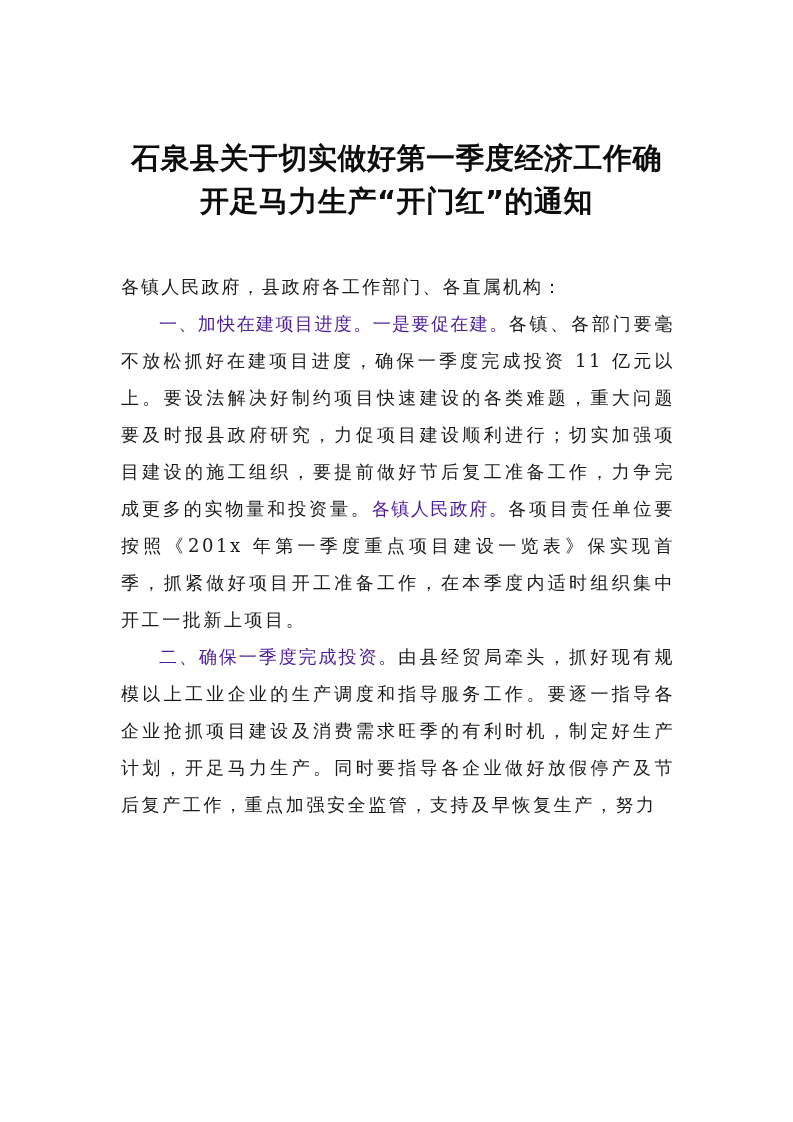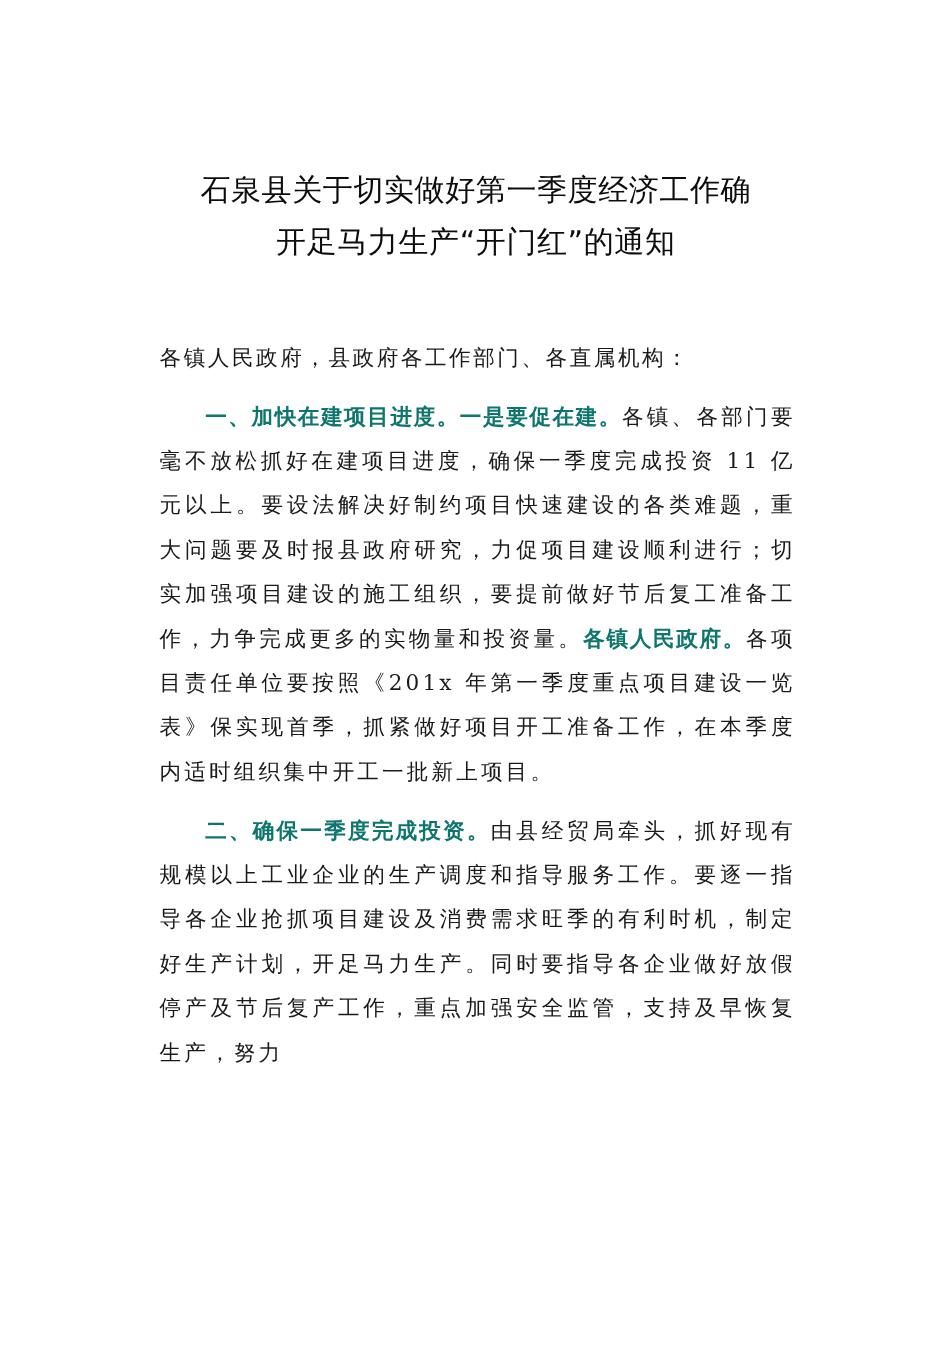"石泉县关于切实做好第一季度经济工作确" .title { font-size: 25px -> 29px; font-weight: normal -> bold }
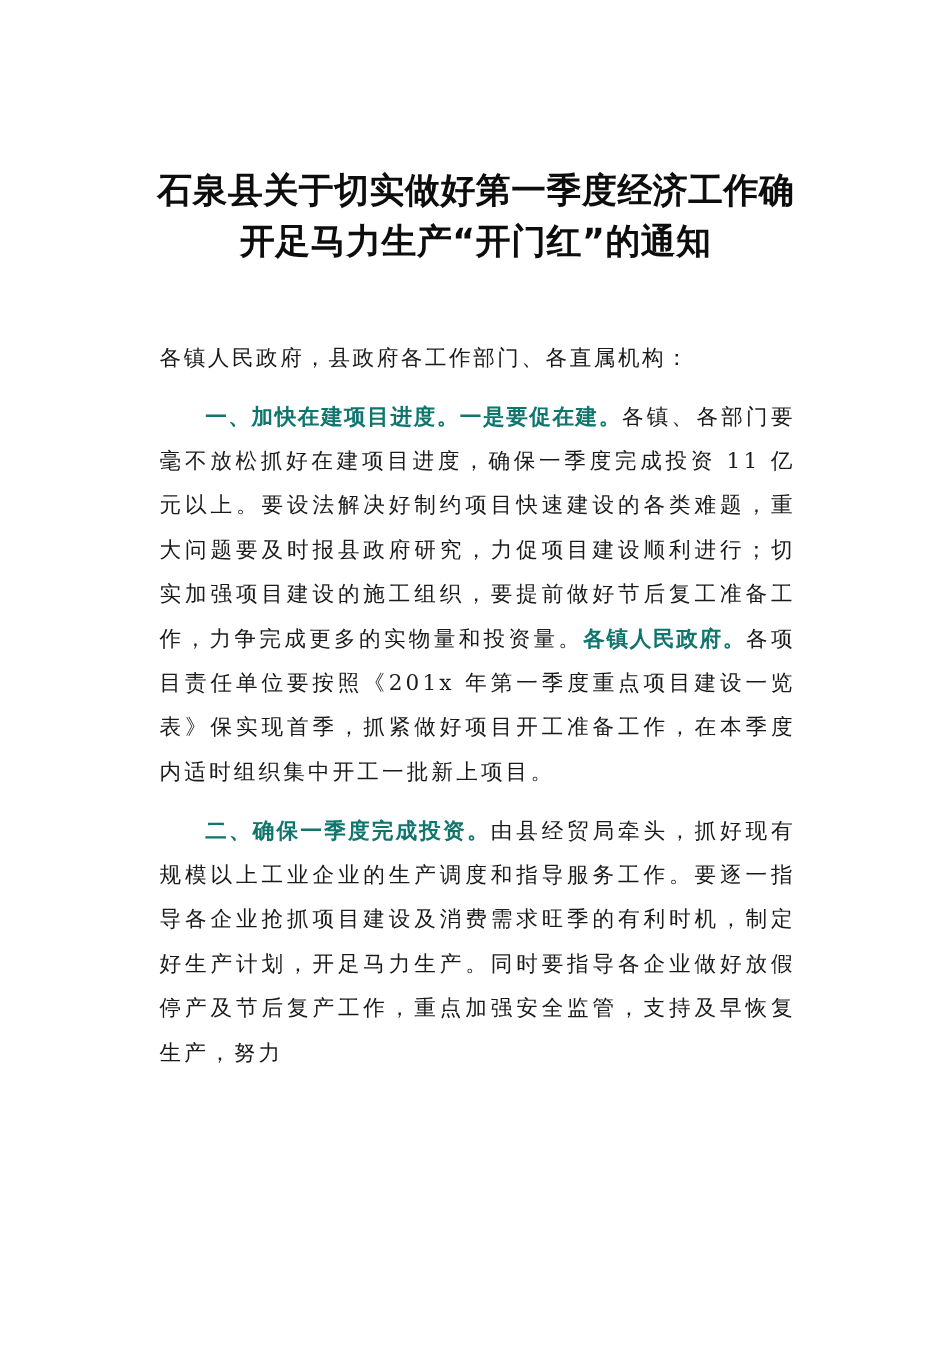"各镇人民政府，县政府各工作部门、各直属机构：" .body p { margin: 12px -> 0 }
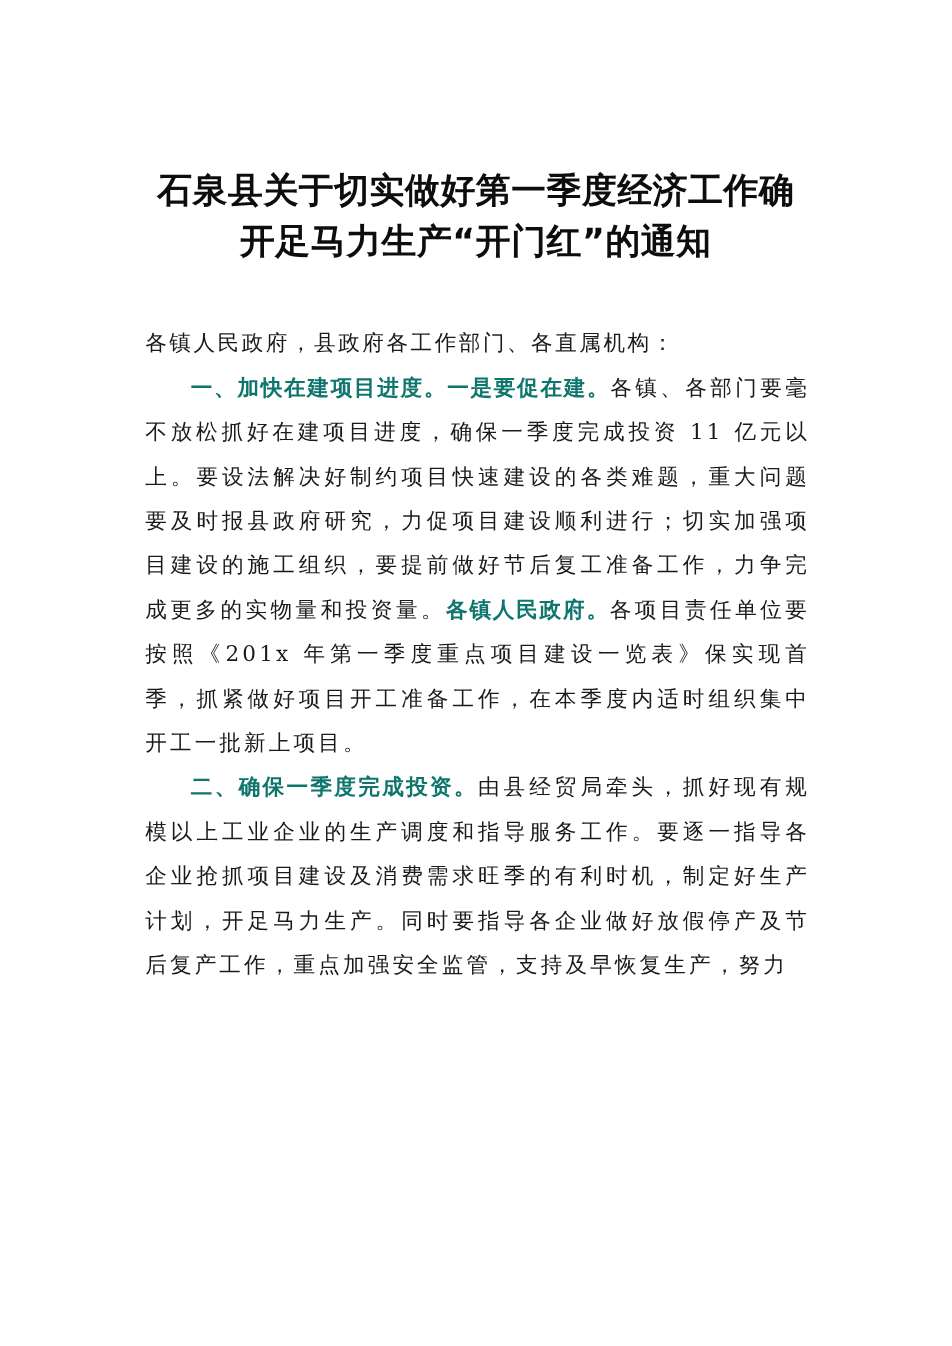"一、加快在建项目进度。" .body b { color: #0f766e -> #4c1d95; font-weight: bold -> normal }
